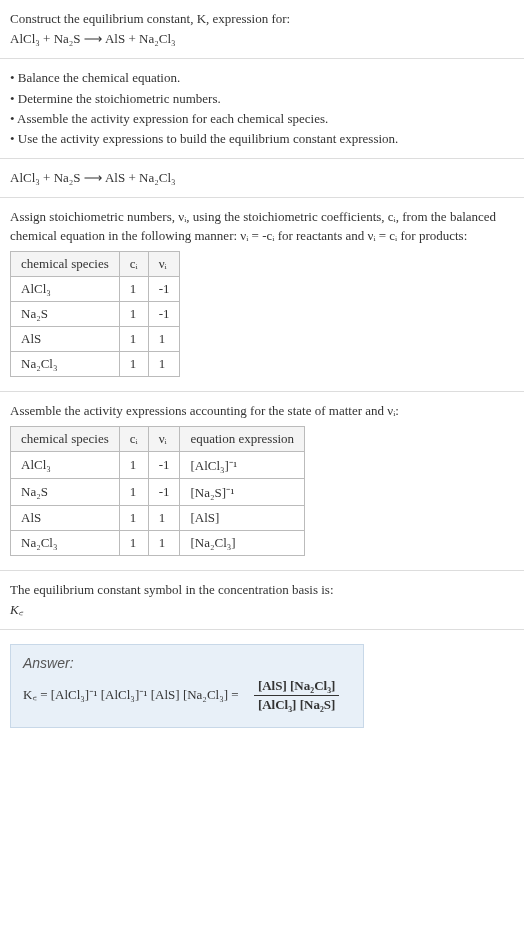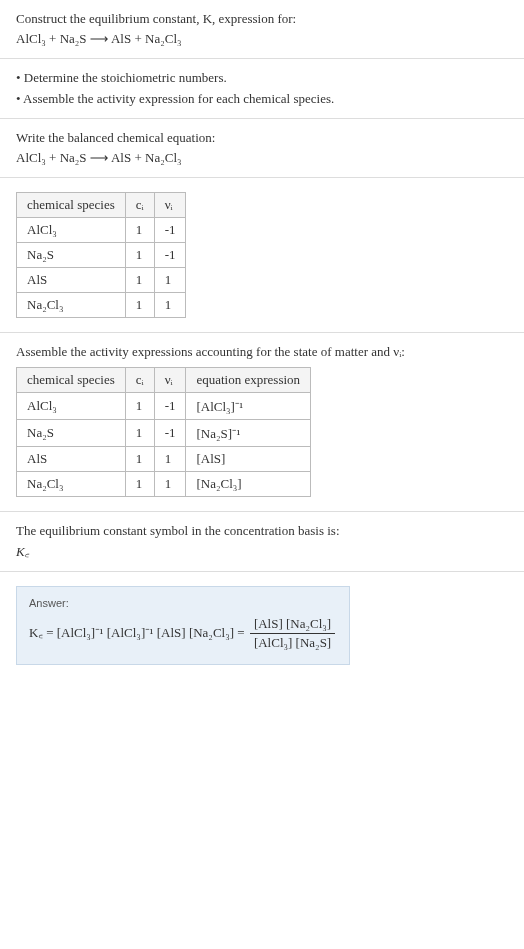"Construct the equilibrium constant, K," .section { padding: 8px 16px -> 8px 10px }
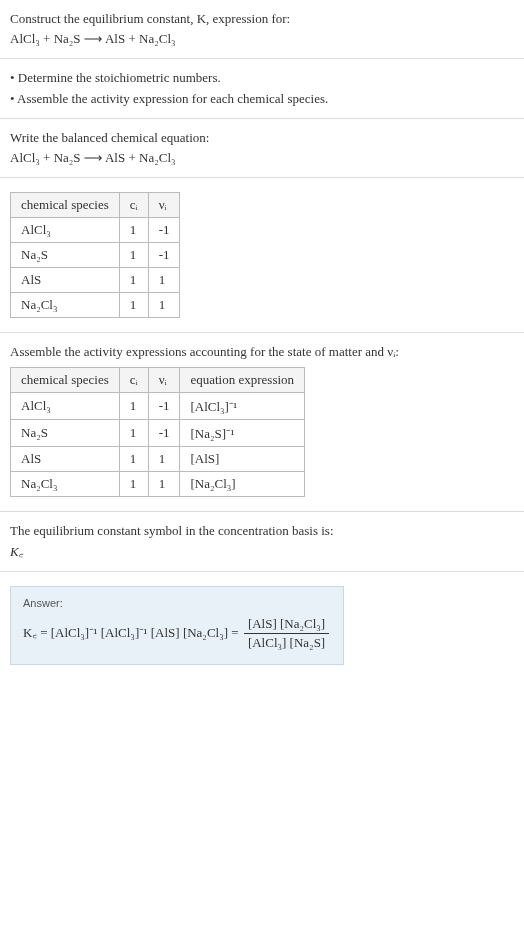"• Balance the chemical equation." div.line { html: none -> <div>• Balance the chemical equation.</div> }
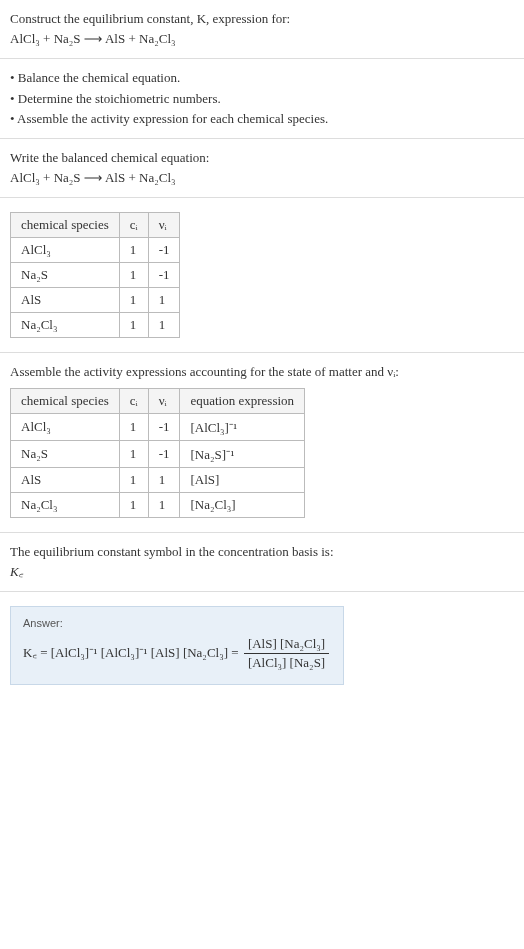"• Use the activity expressions" div.line { html: none -> <div>• Use the activity expressions to build the equilibrium constant expression.</div> }
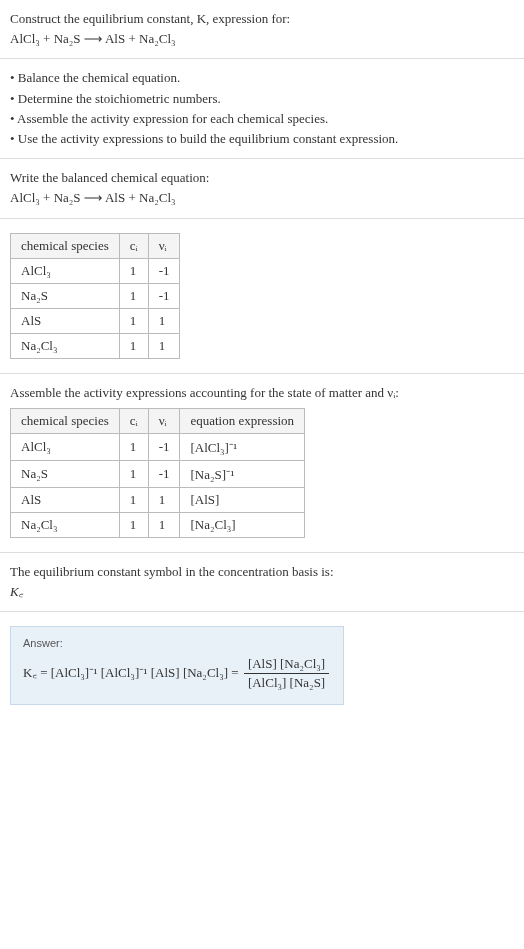"Write the balanced chemical equation:" div.line { html: <div>Write the balanced chemical equation:</div> -> none }
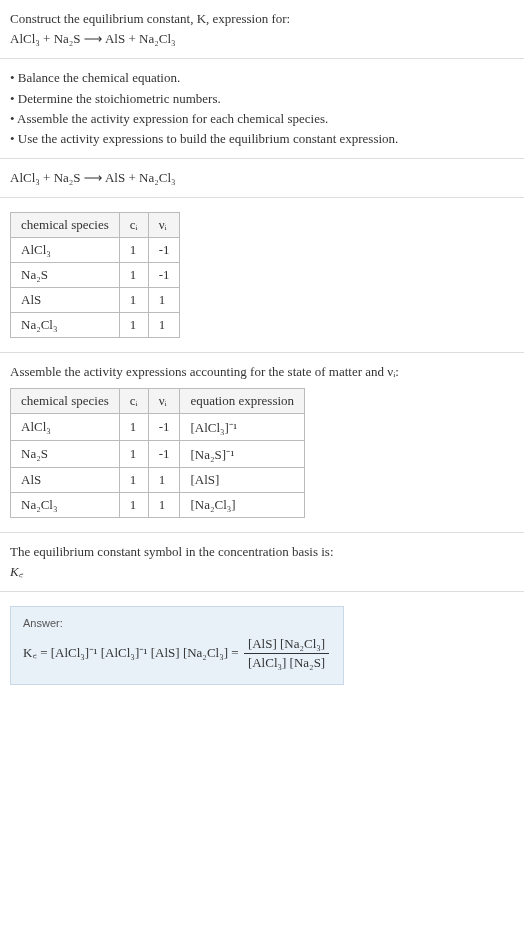"Assign stoichiometric numbers, νᵢ, using" div.line { html: none -> <div>Assign stoichiometric numbers, νᵢ, using the stoichiometric coefficients, cᵢ, from the balanced chemical equation in the following manner: νᵢ = -cᵢ for reactants and νᵢ = cᵢ for products:</div> }
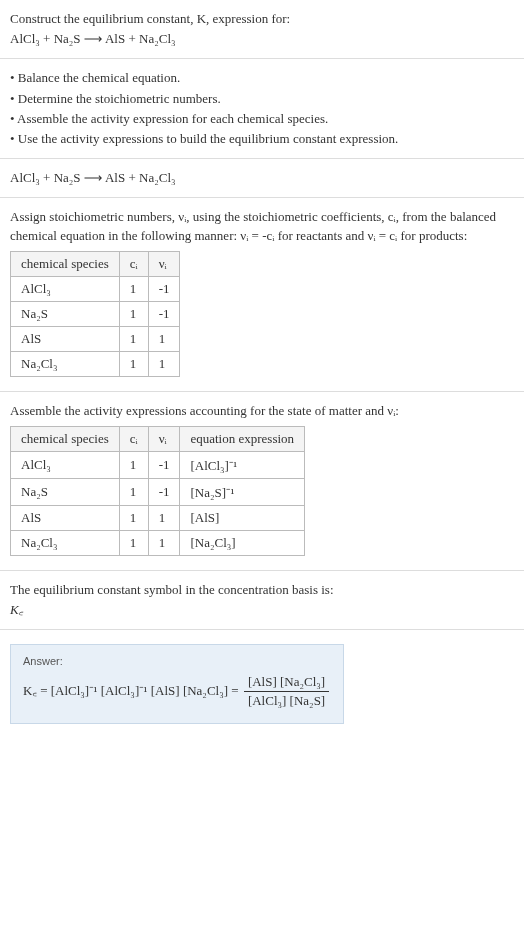"Answer:" .answer-label { font-size: 11px -> 14px; font-style: none -> italic }
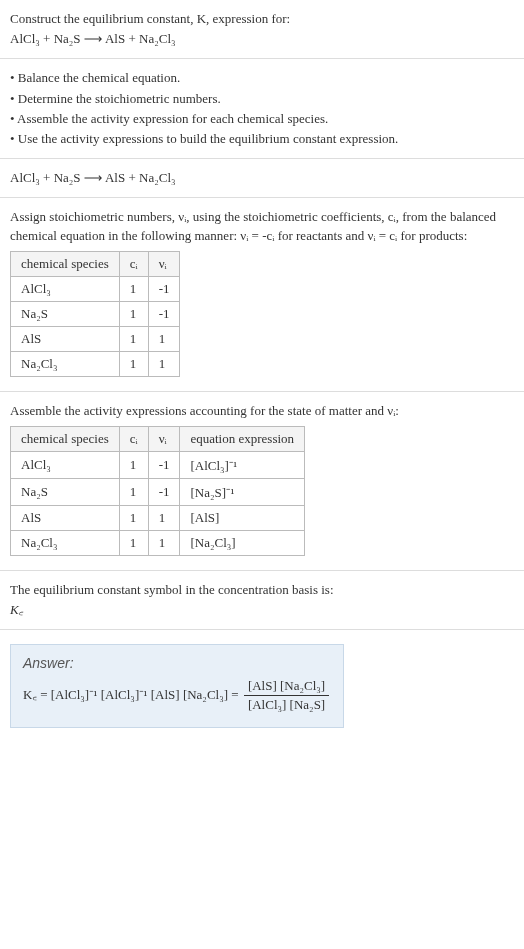"[AlS] [Na₂Cl₃]" .frac { font-weight: none -> bold; margin: 0 2px -> 0 12px }
